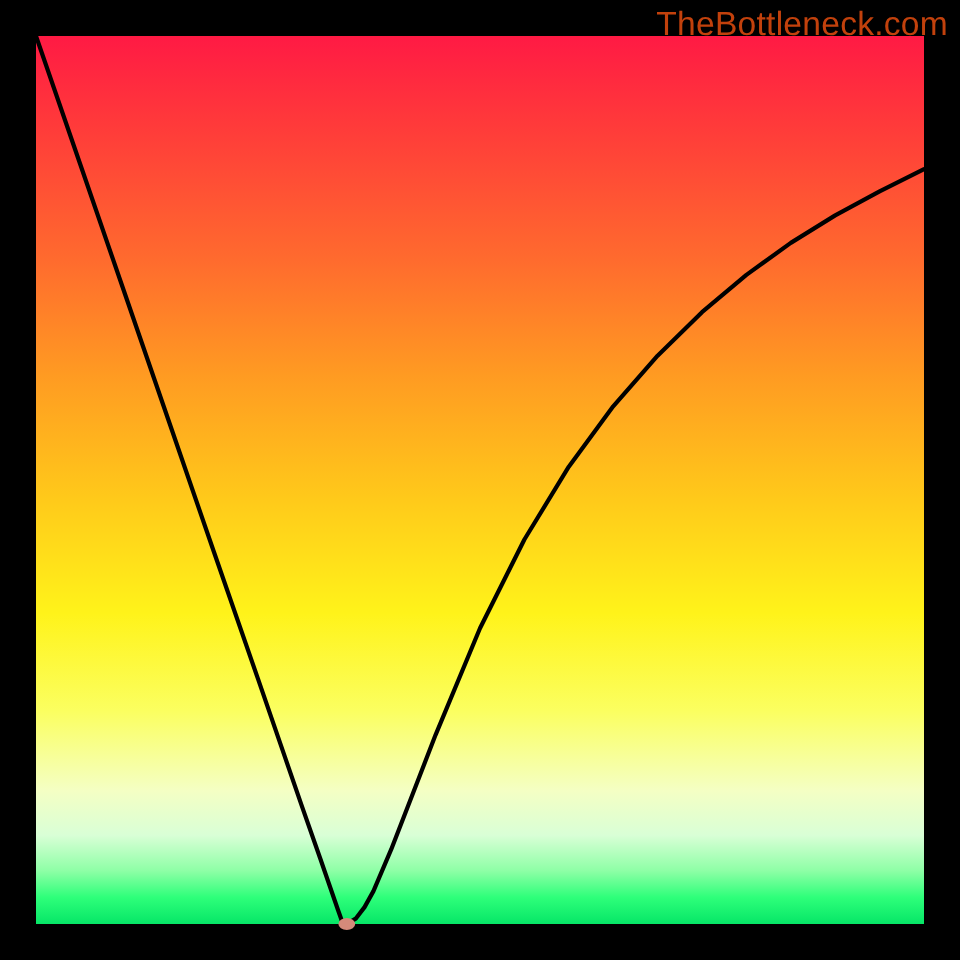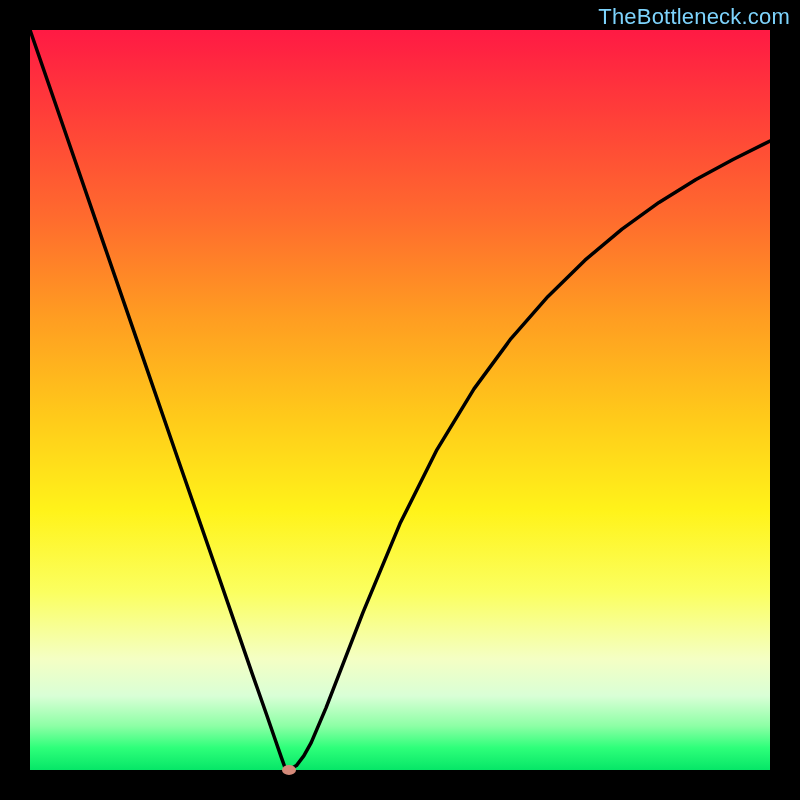"TheBottleneck.com" .watermark { color: #7dd3fc -> #c2410c; font-size: 22px -> 28px }
